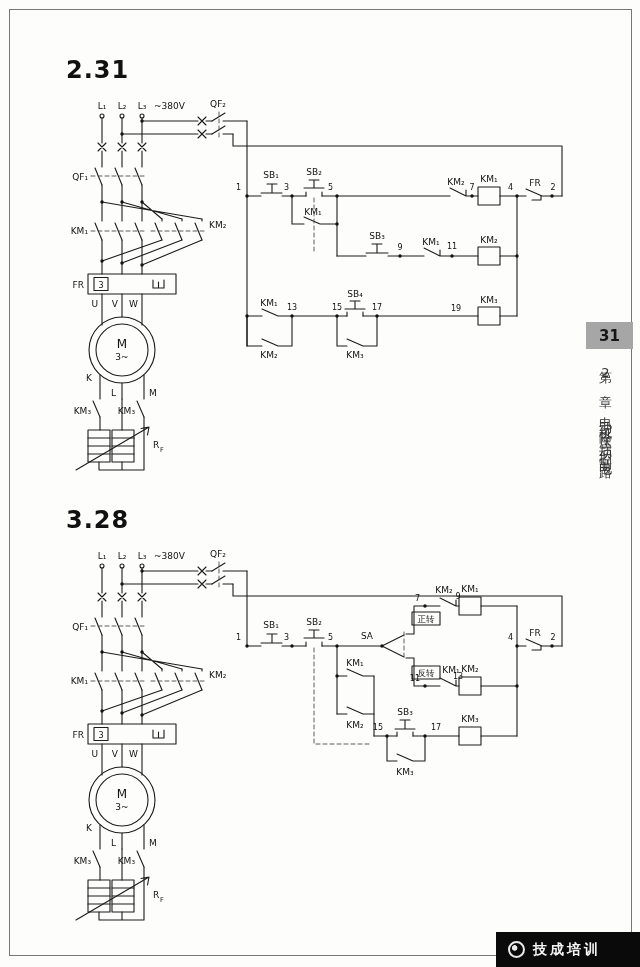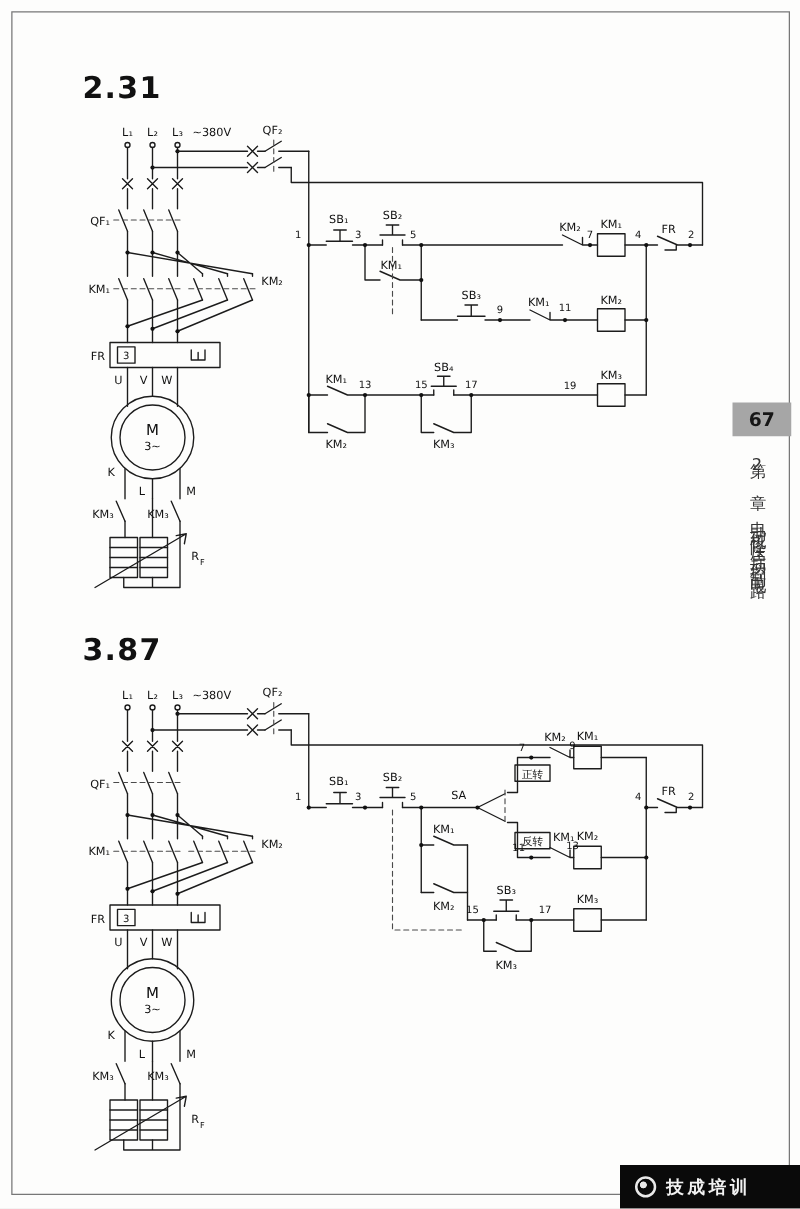"67" span { text: 67 -> 31 }
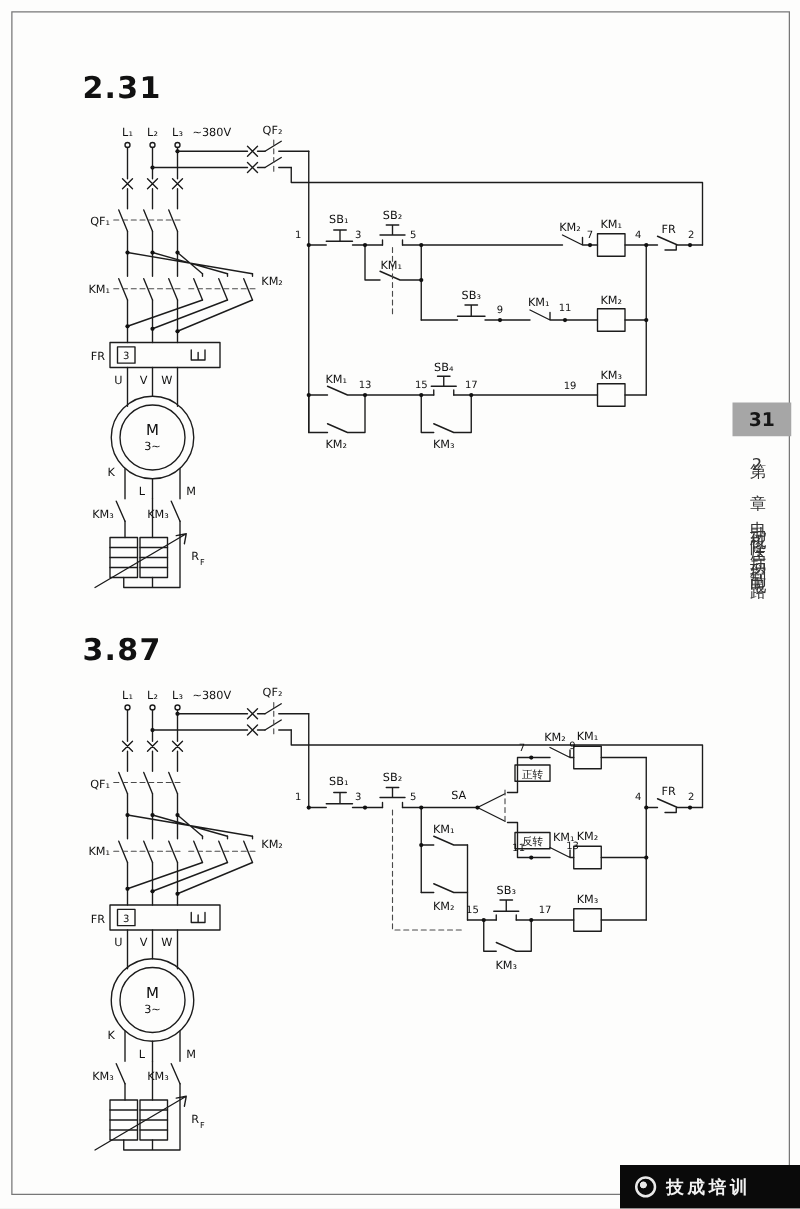"3.87" span.num { text: 3.87 -> 3.28 }
